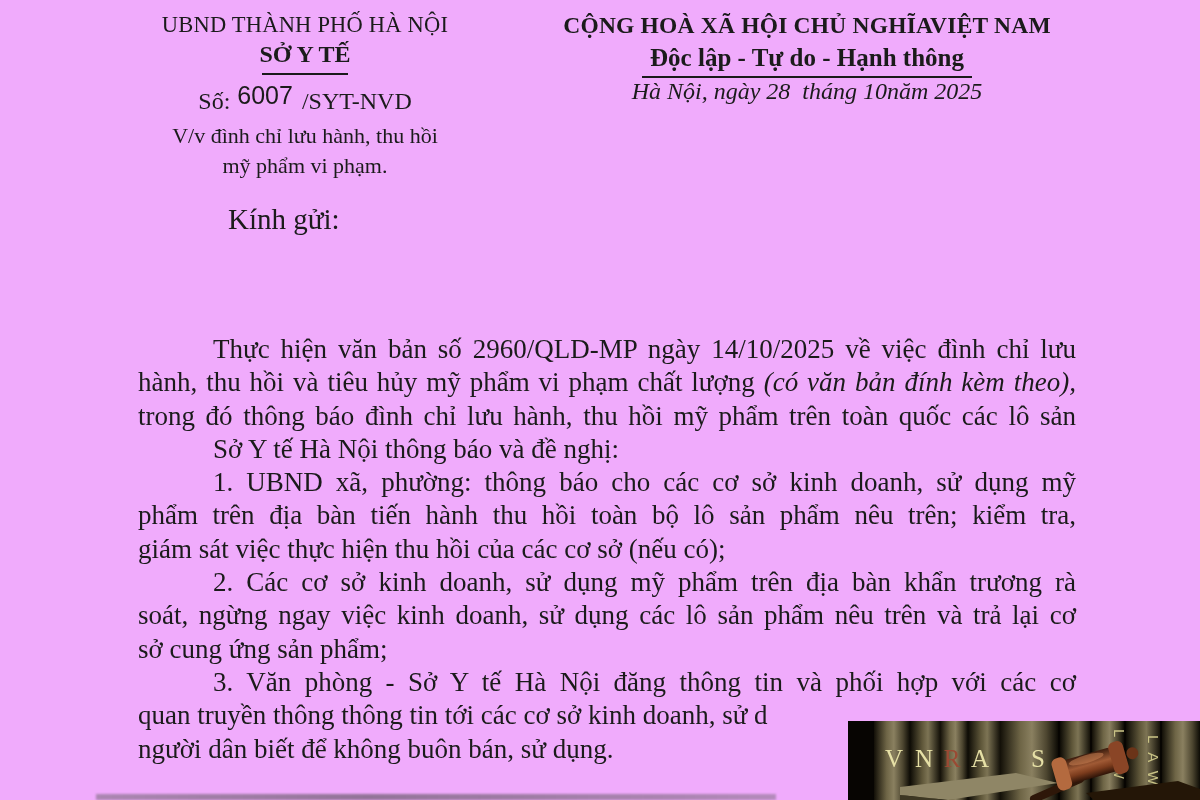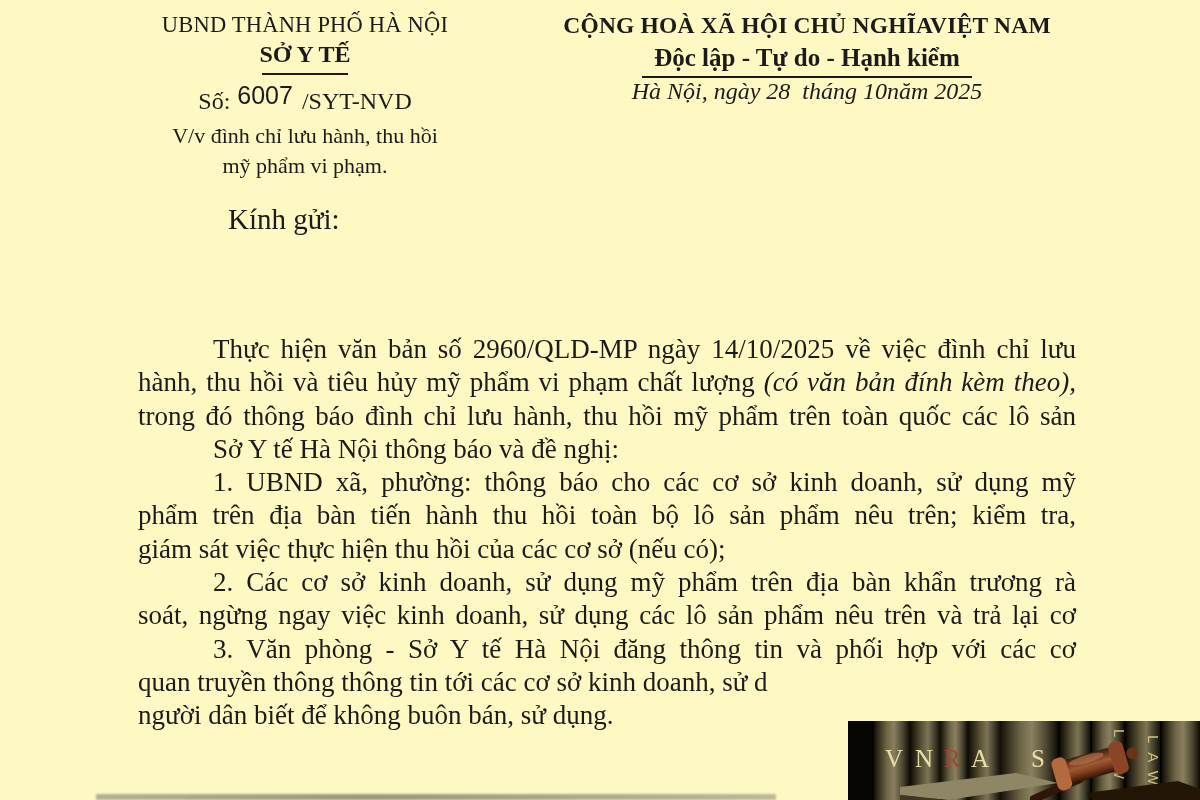"UBND THÀNH PHỐ HÀ NỘI" .page { background: #fef9c3 -> #f0abfc }
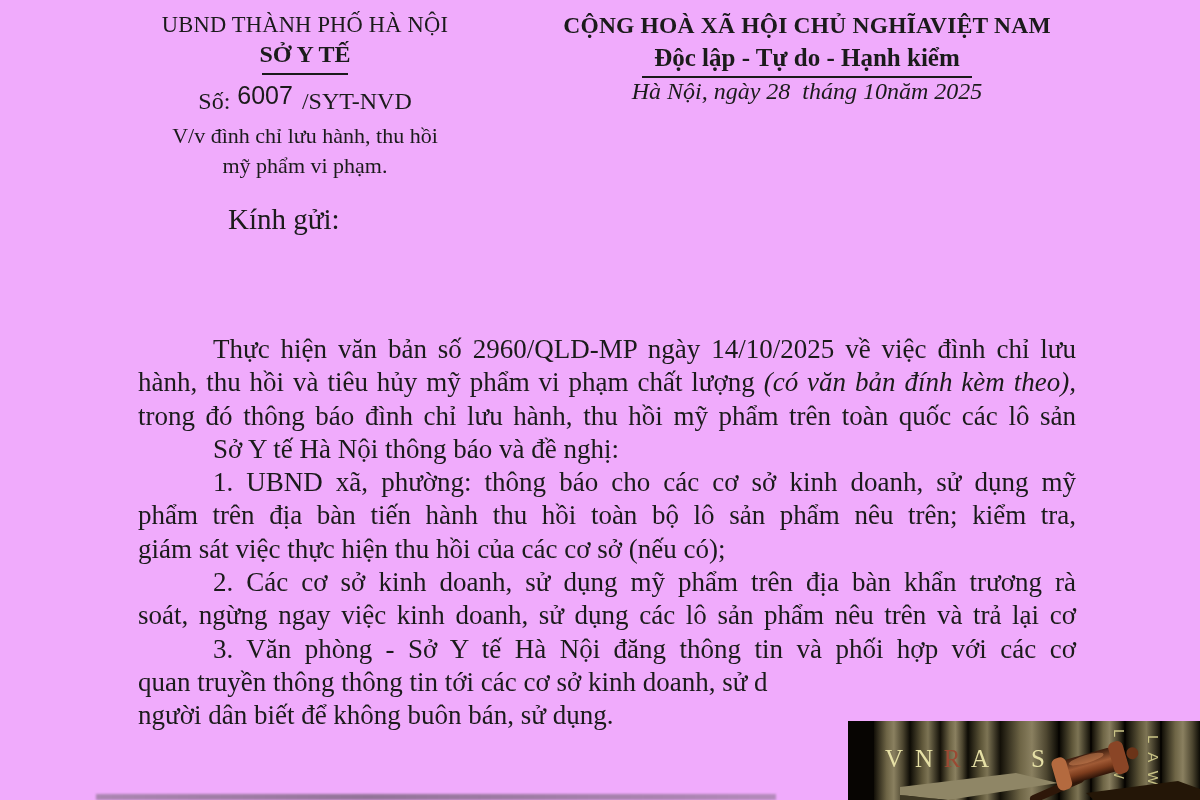"Độc lập - Tự do" div.motto { text: kiểm -> thông }
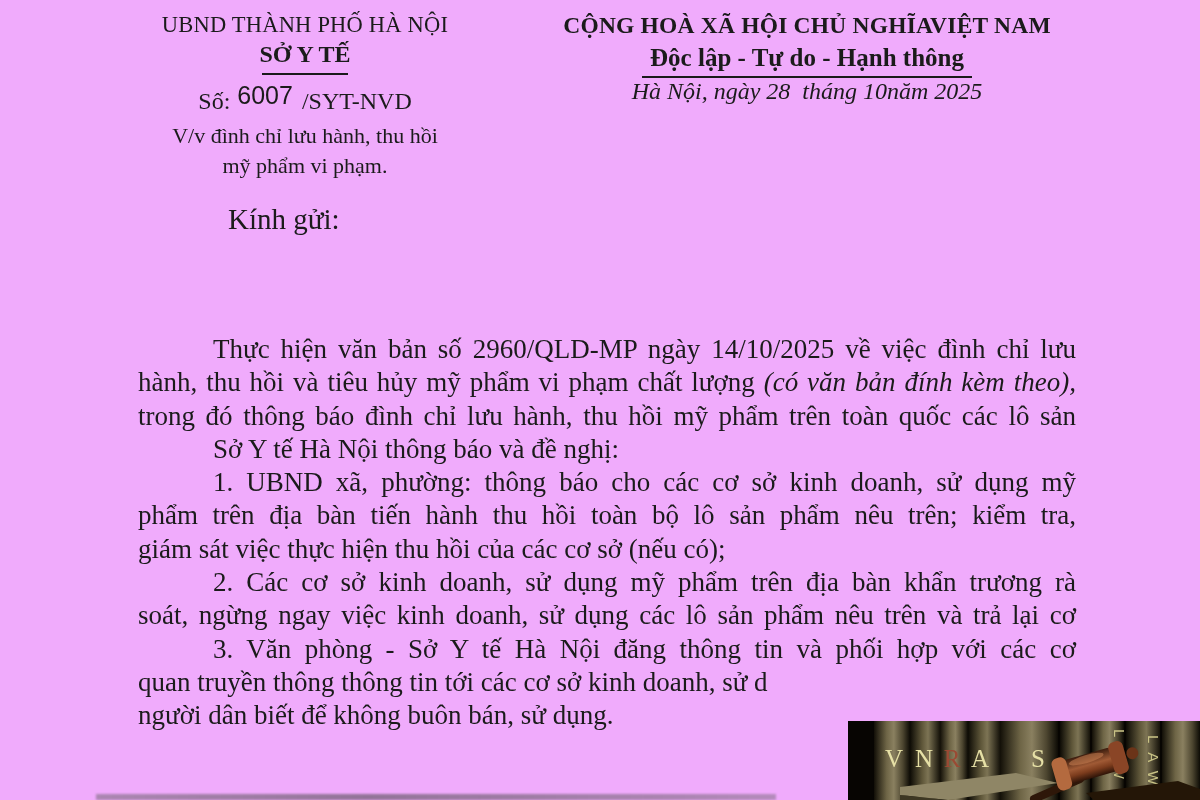"sở cung ứng sản phẩm;" div.bline { html: none -> <div><span>sở cung ứng sản phẩm;</span></div> }
